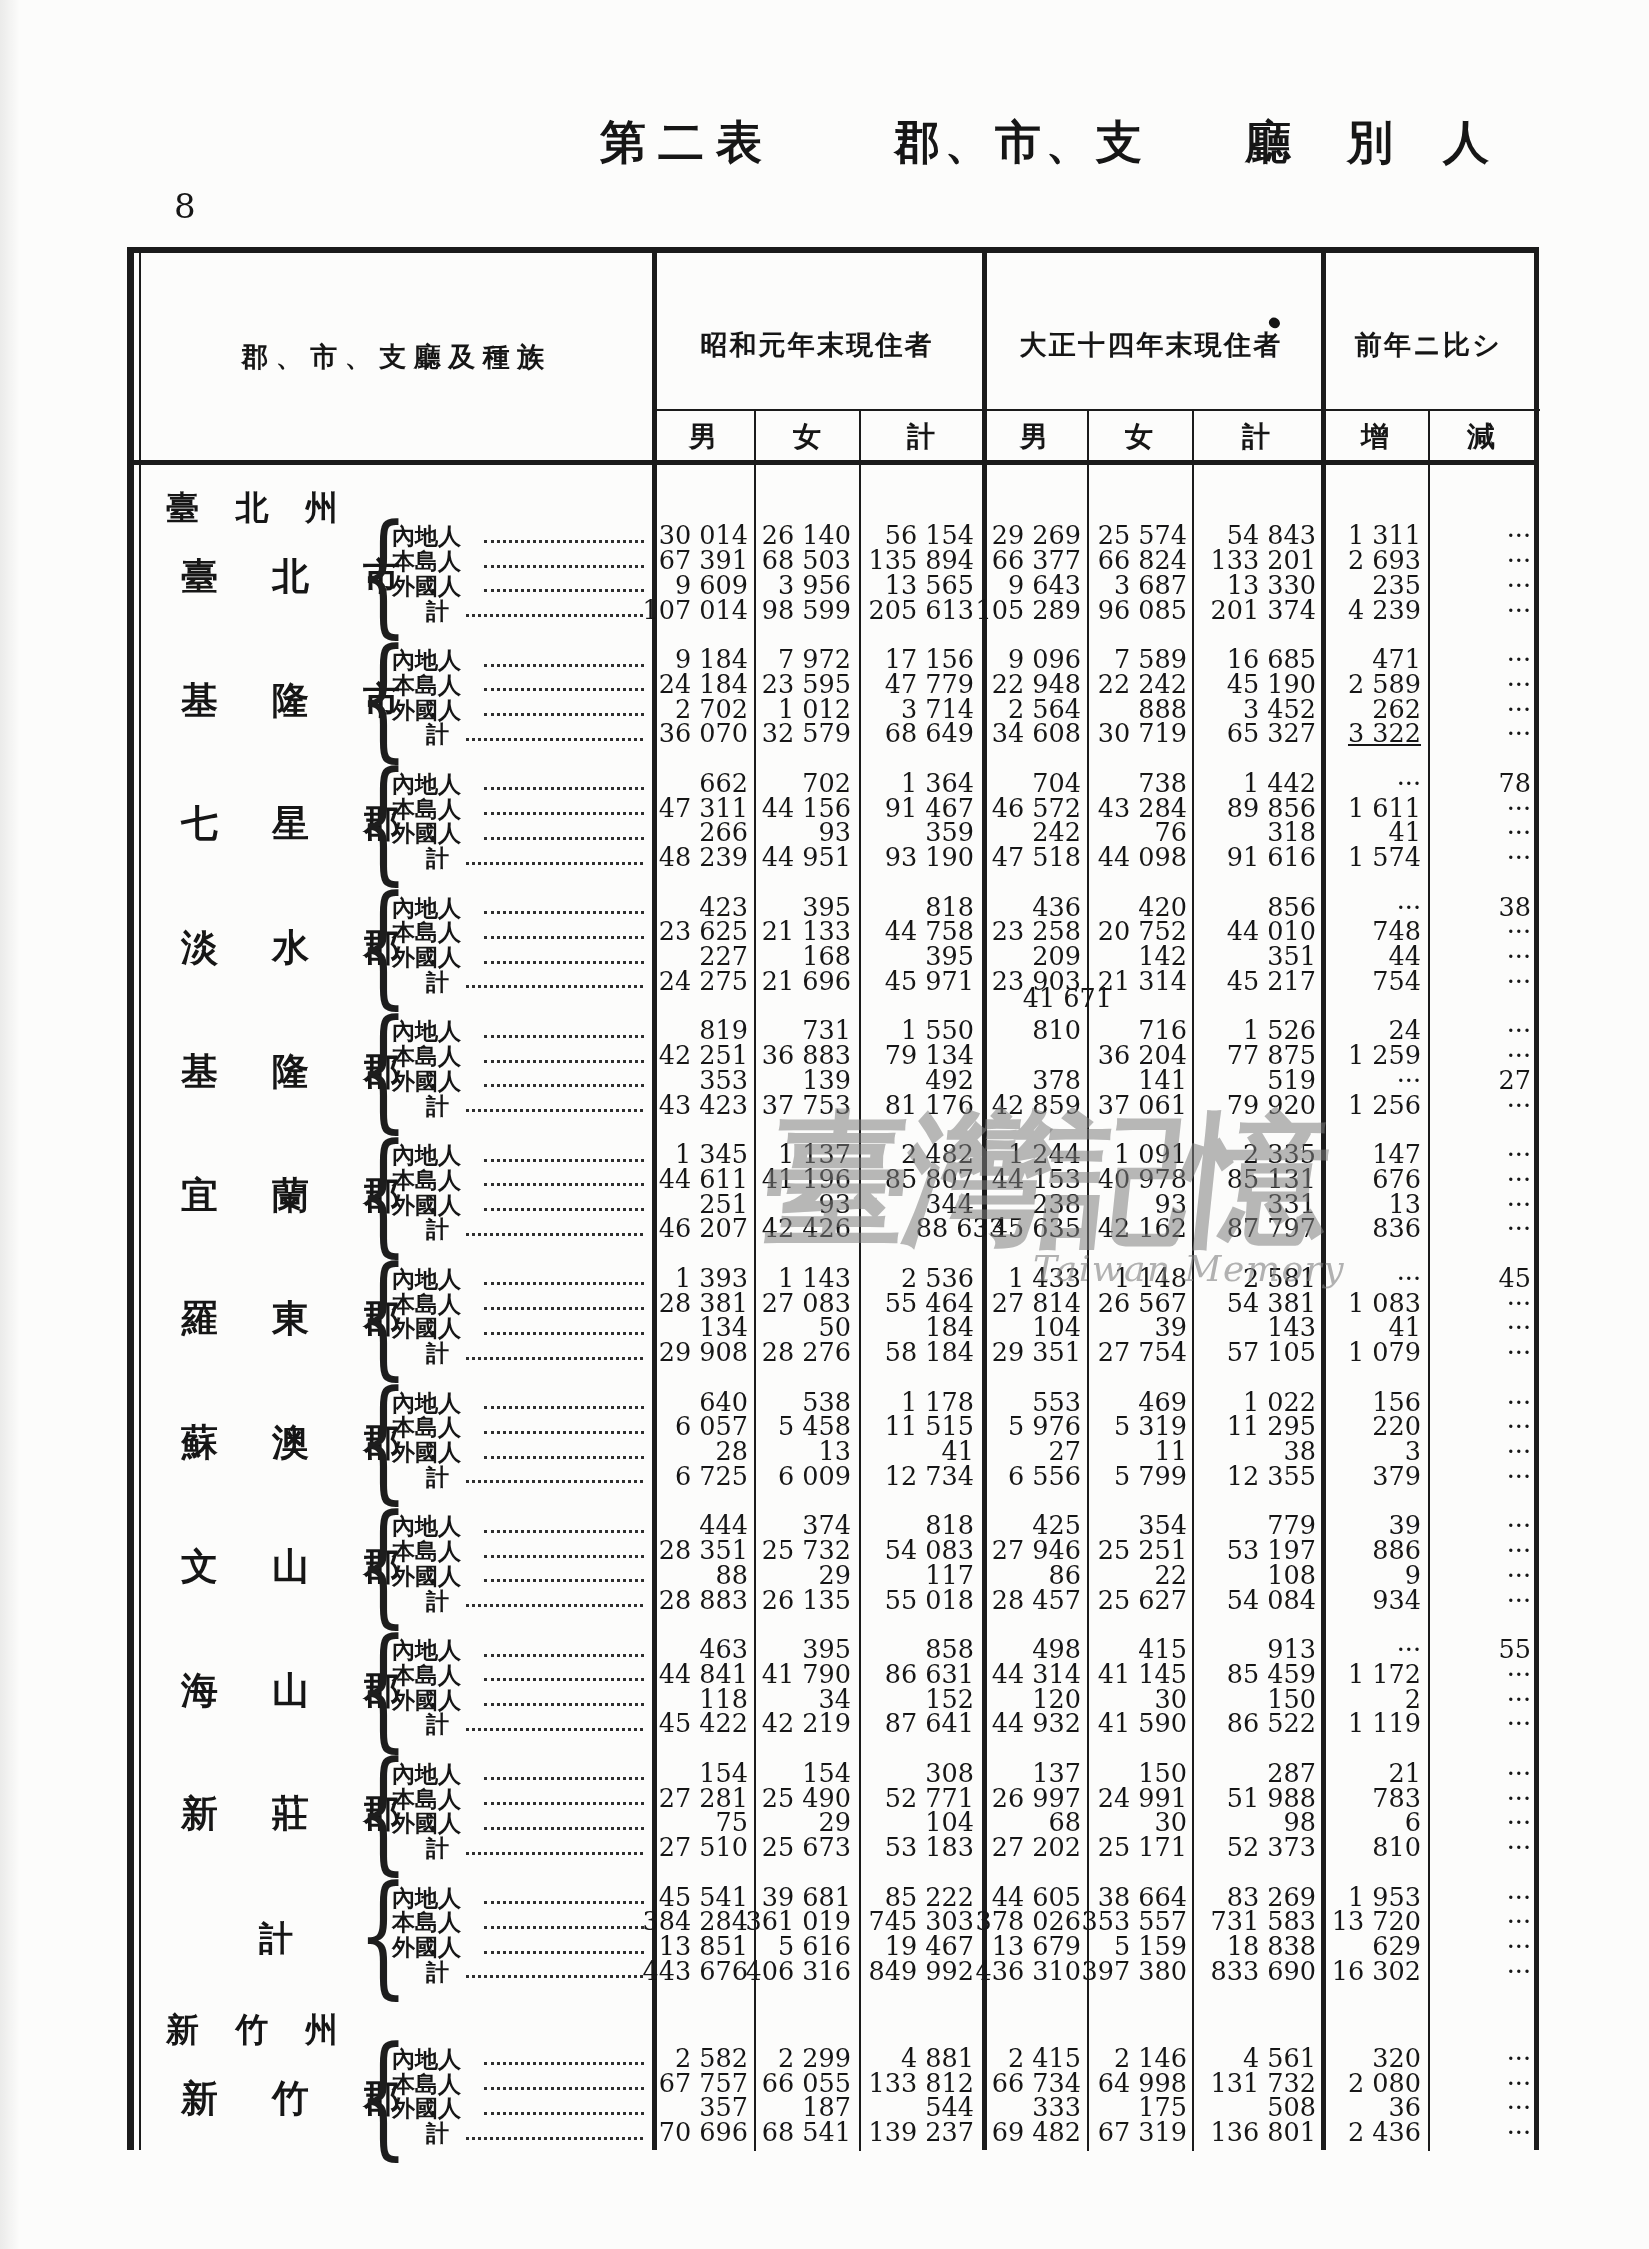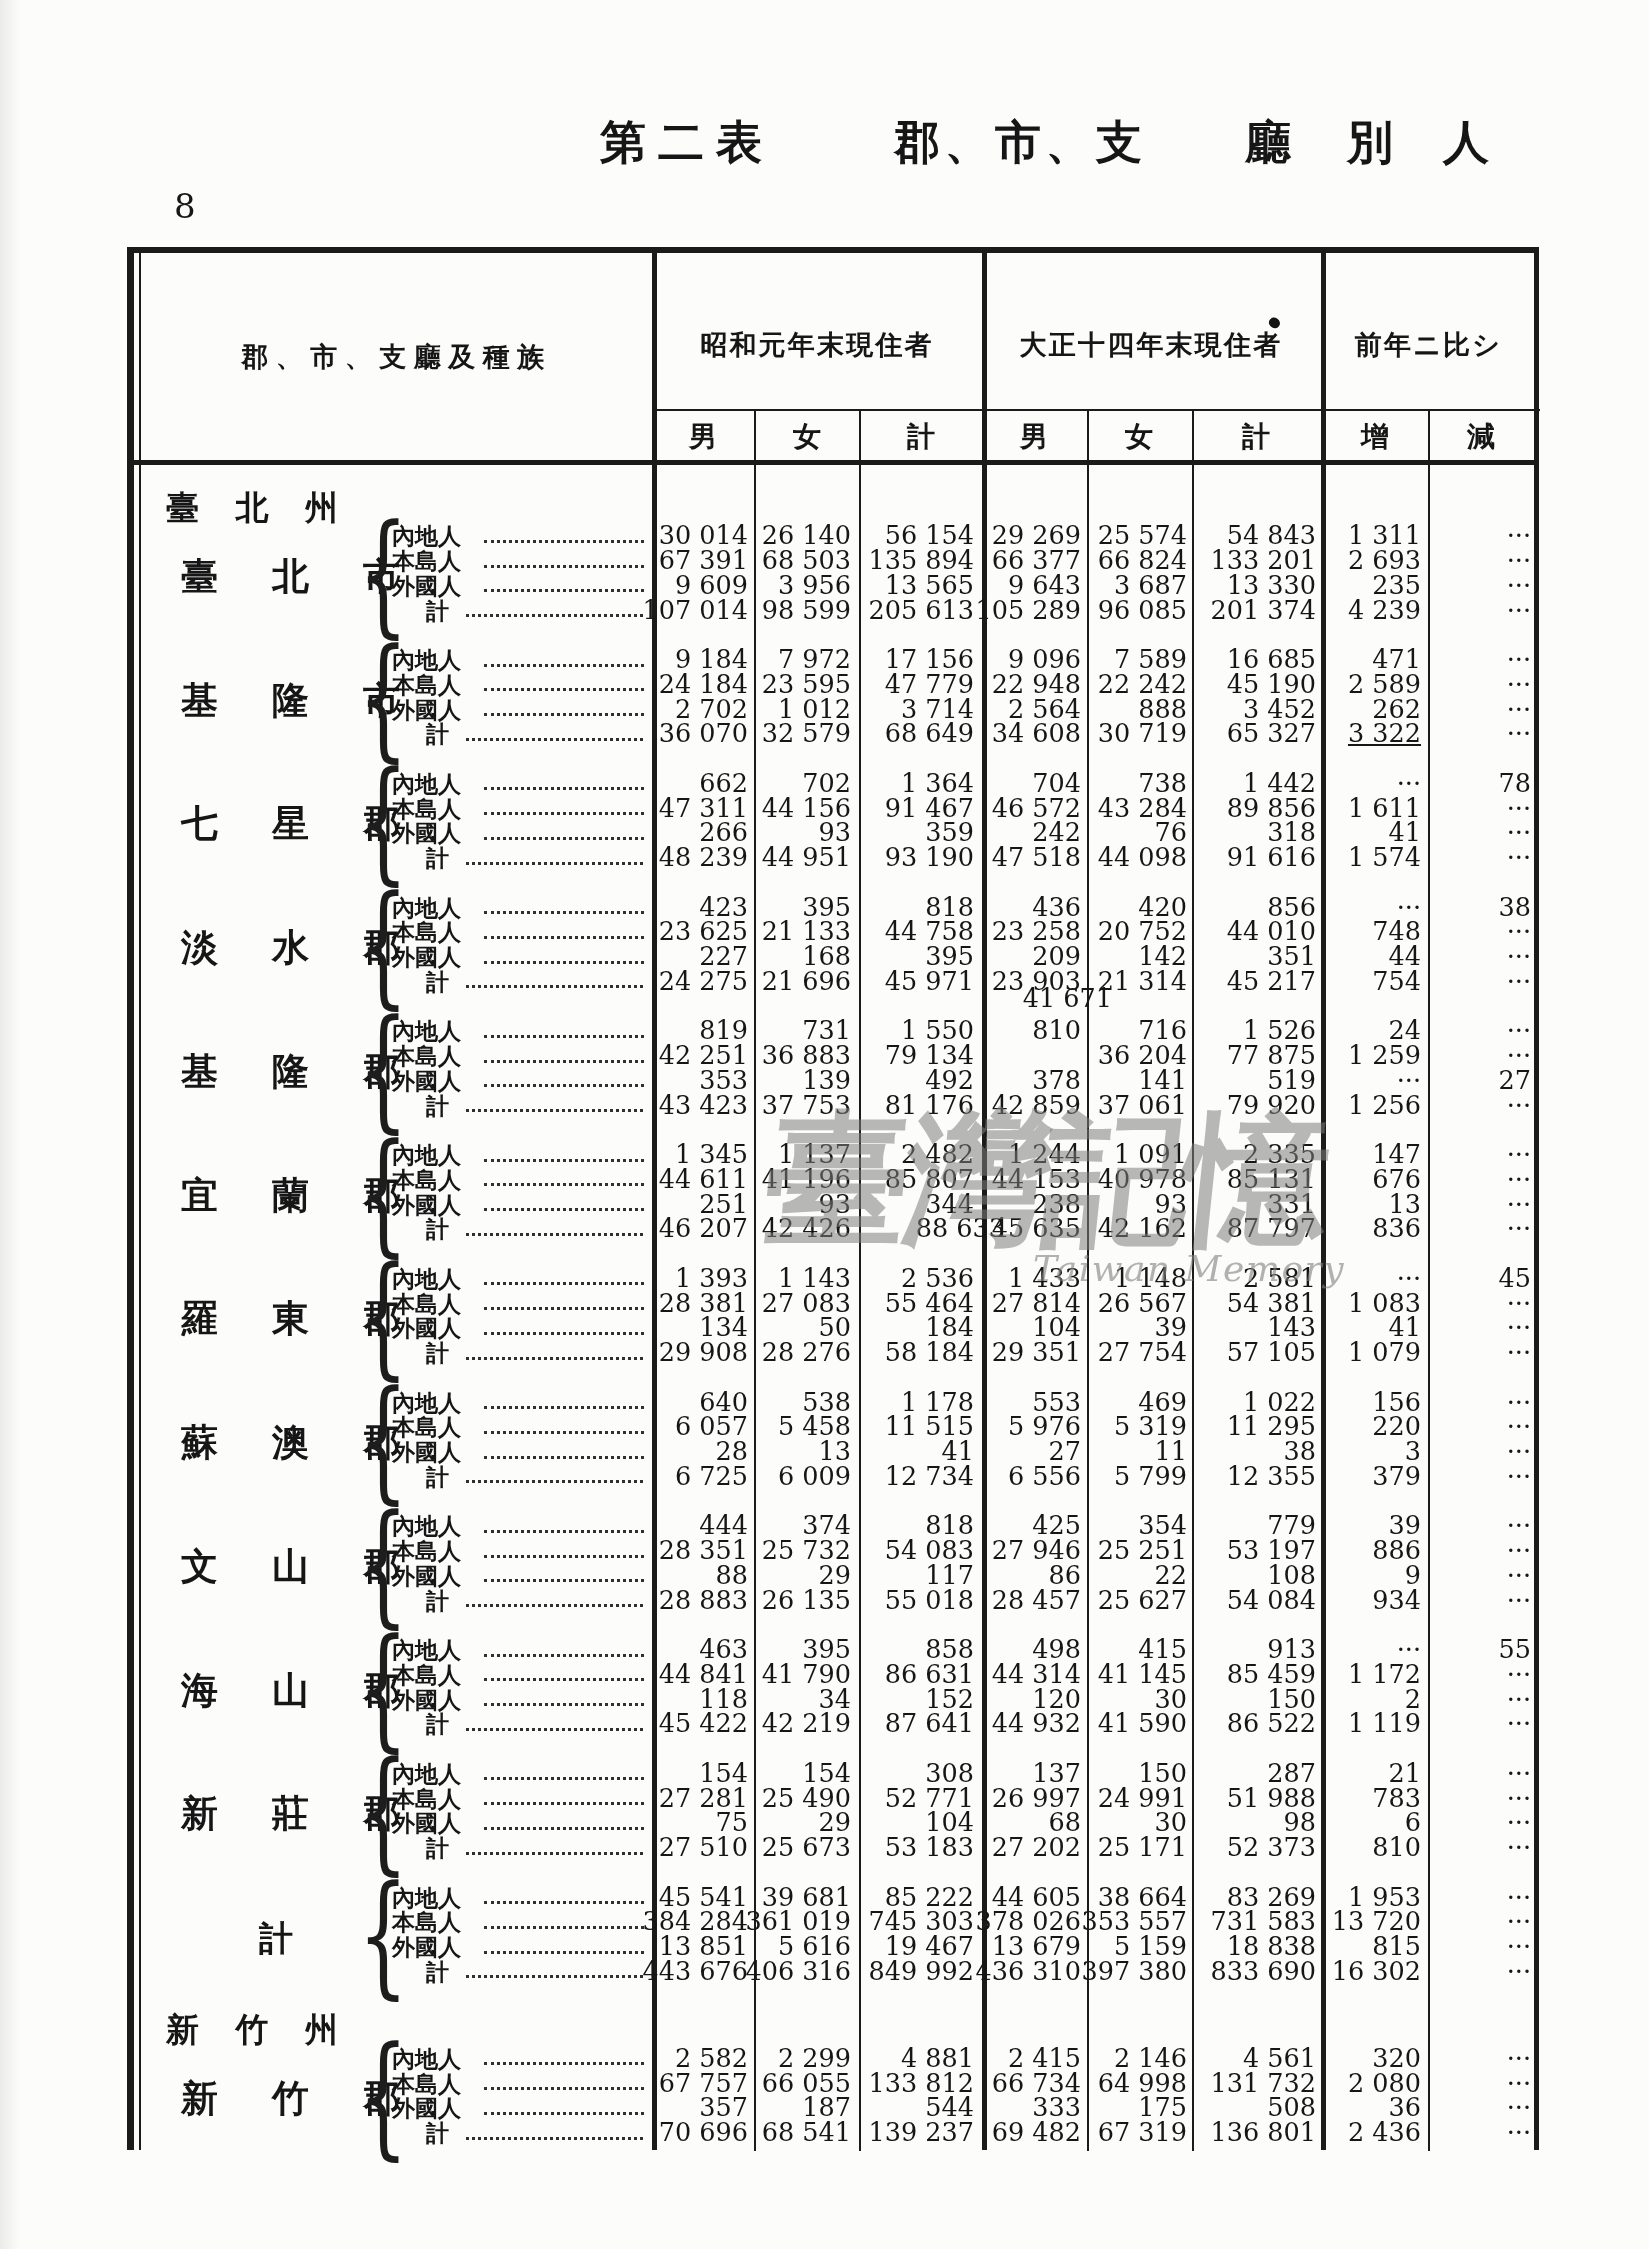"815" div.num-cell { text: 815 -> 629 }
